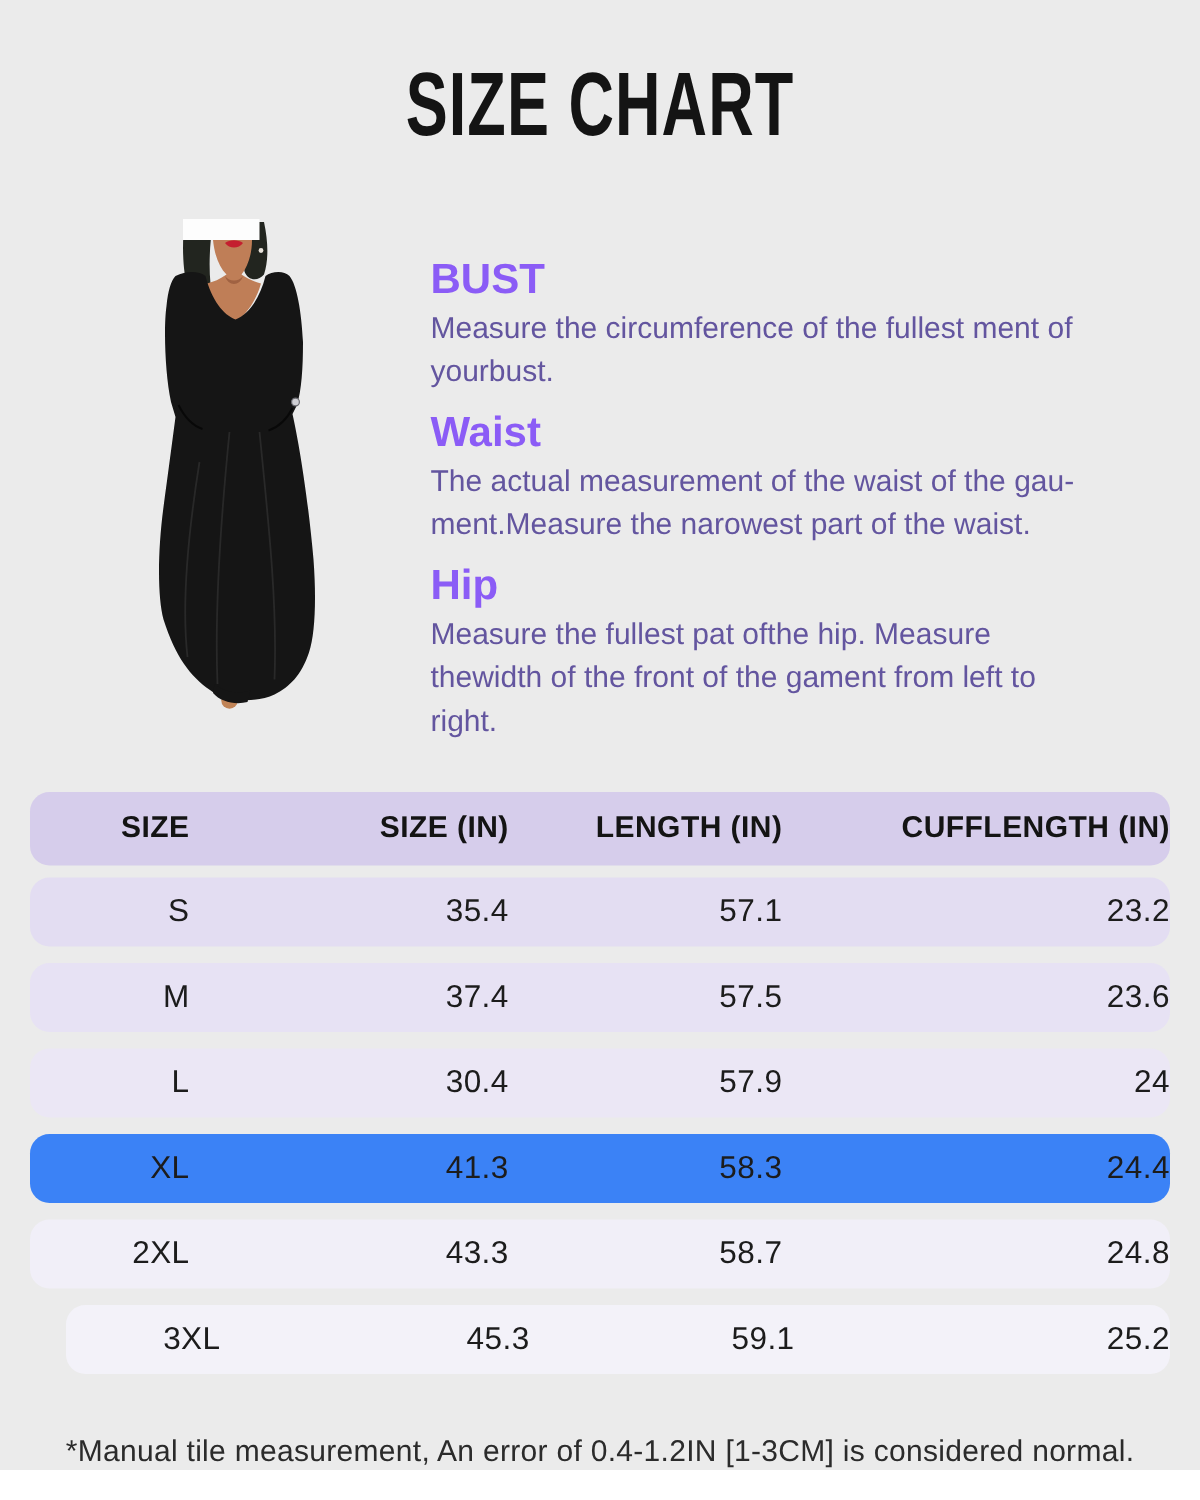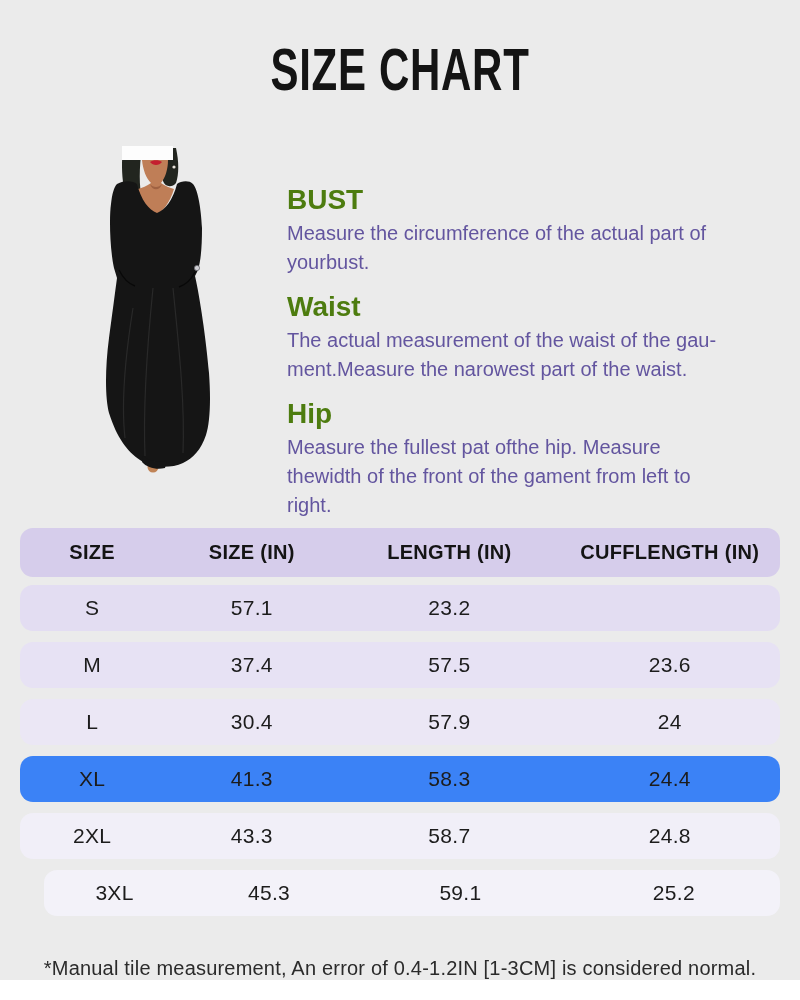"BUST" .guide-heading { color: #4d7c0f -> #8b5cf6; margin: 14px 0 3px 0 -> 0 0 3px 0 }
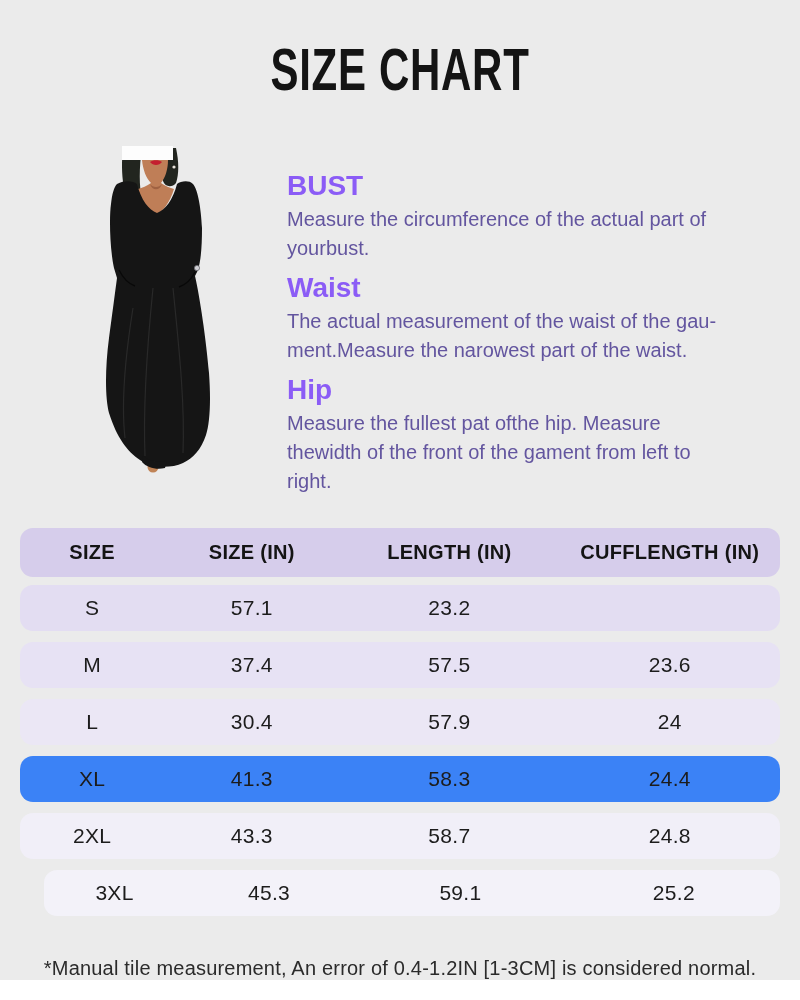"Measure the circumference of the" div.guide-line { text: actual part -> fullest ment }
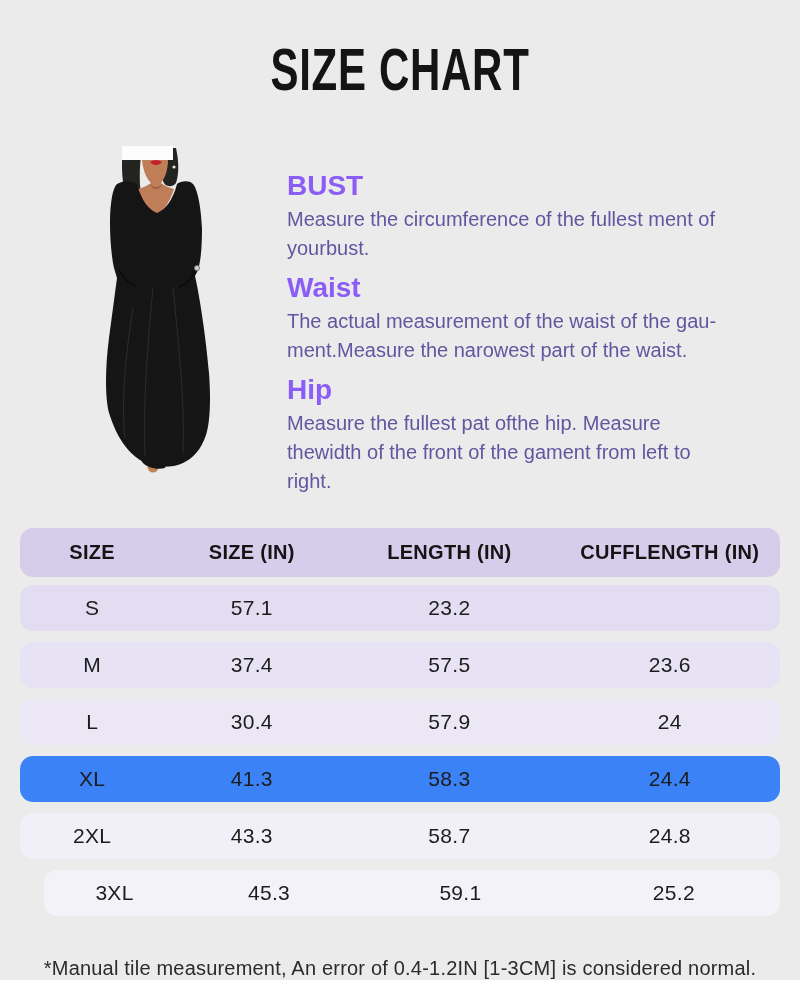"SIZE" .cell { text-align: center -> right }
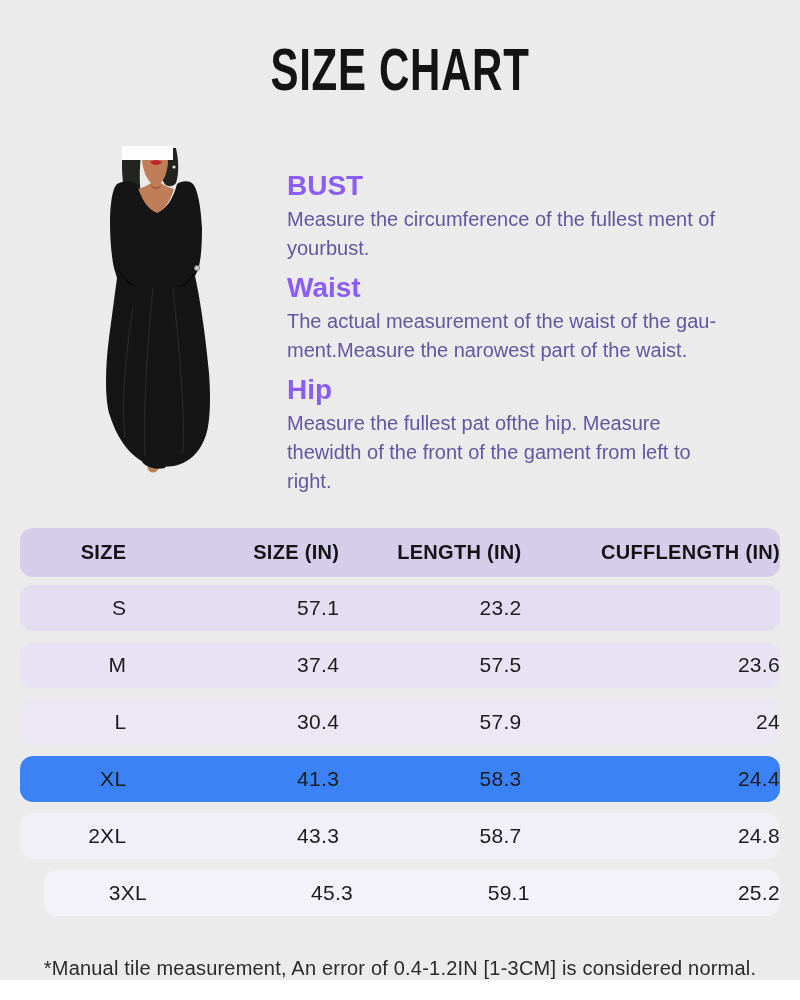"35.4" div.cell { html: none -> <div>35.4</div> }
